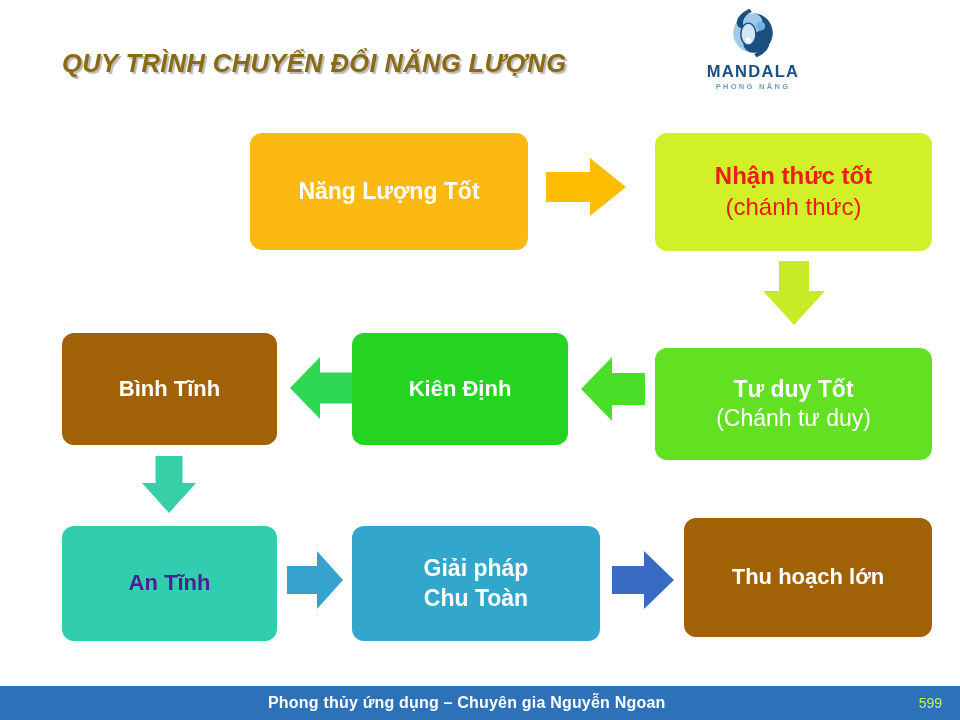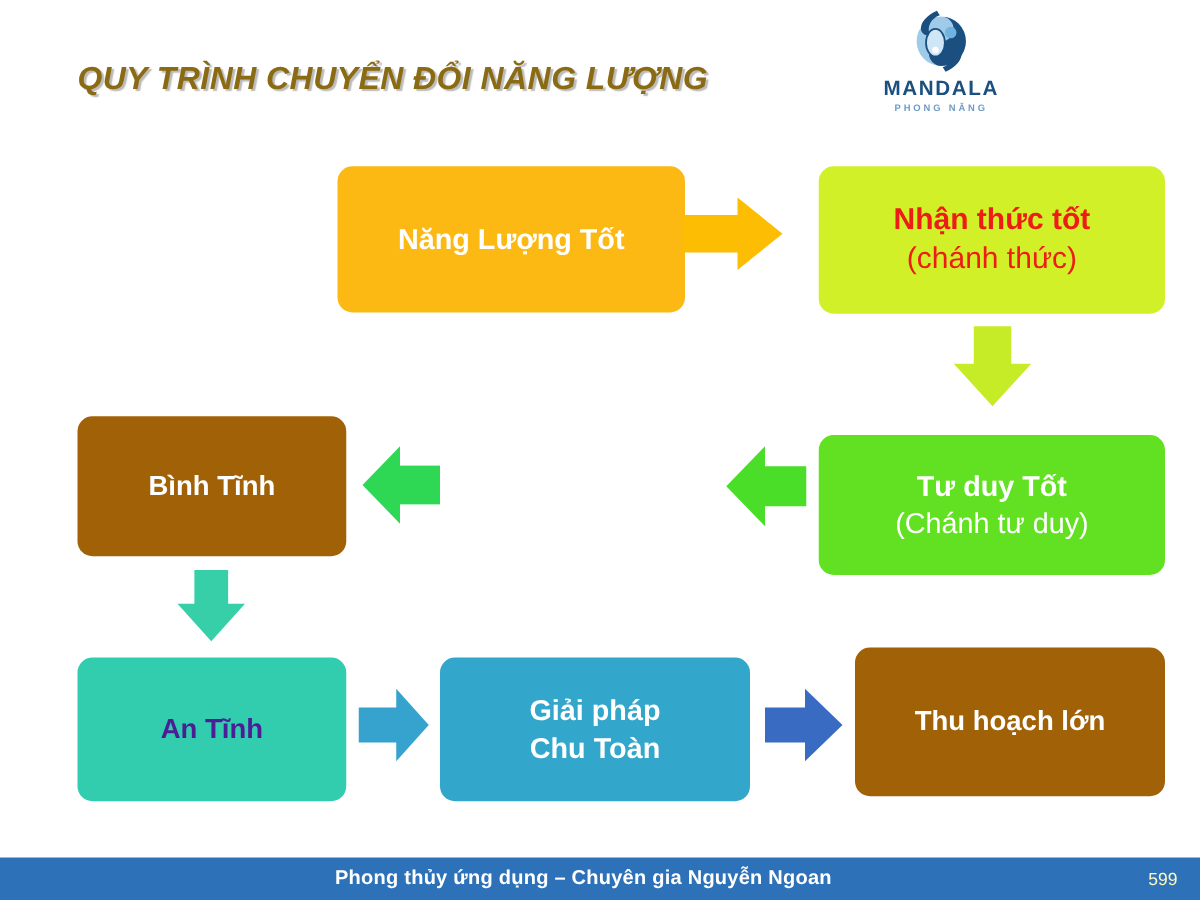"Năng Lượng Tốt" #node-nang-luong-tot { margin-left: 20px -> none }
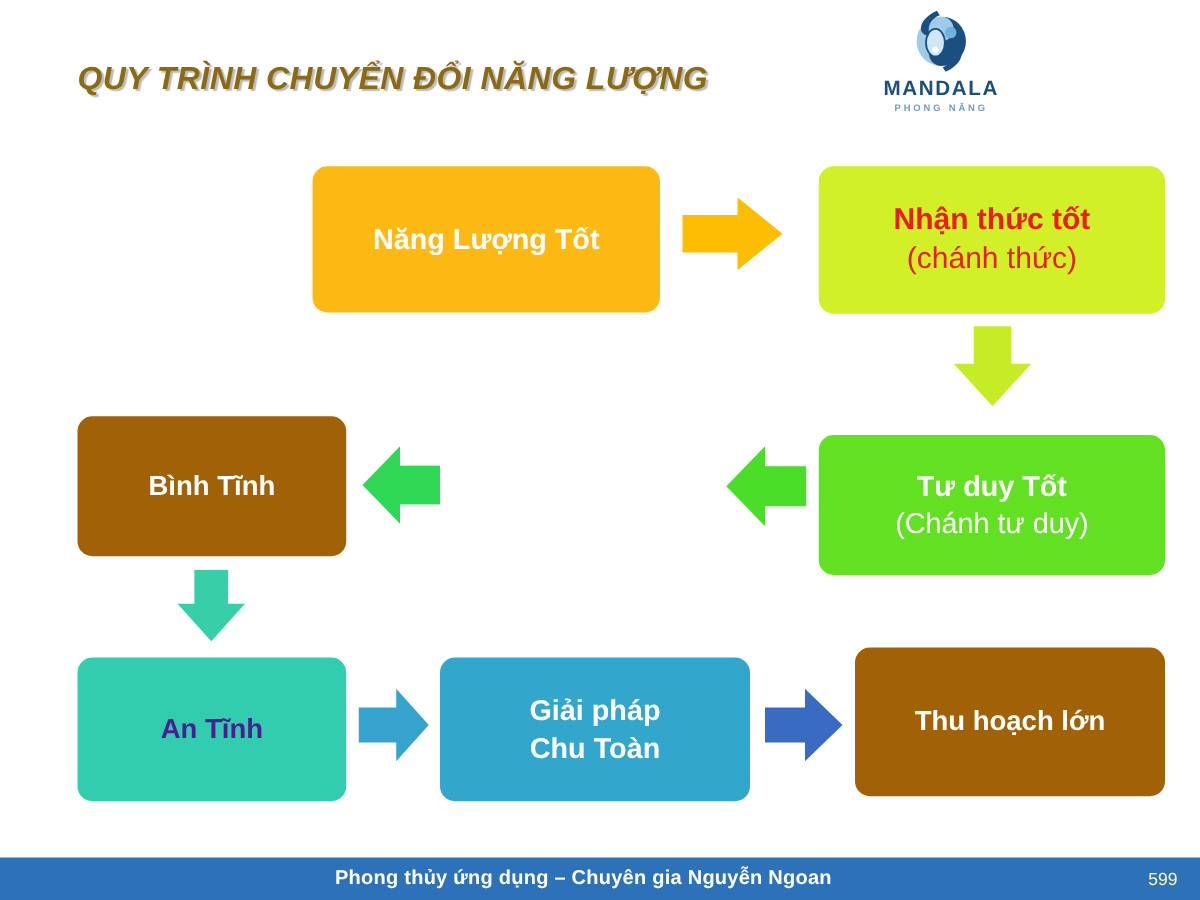"Kiên Định" div.node { html: none -> <div> <div>Kiên Định</div> </div> }
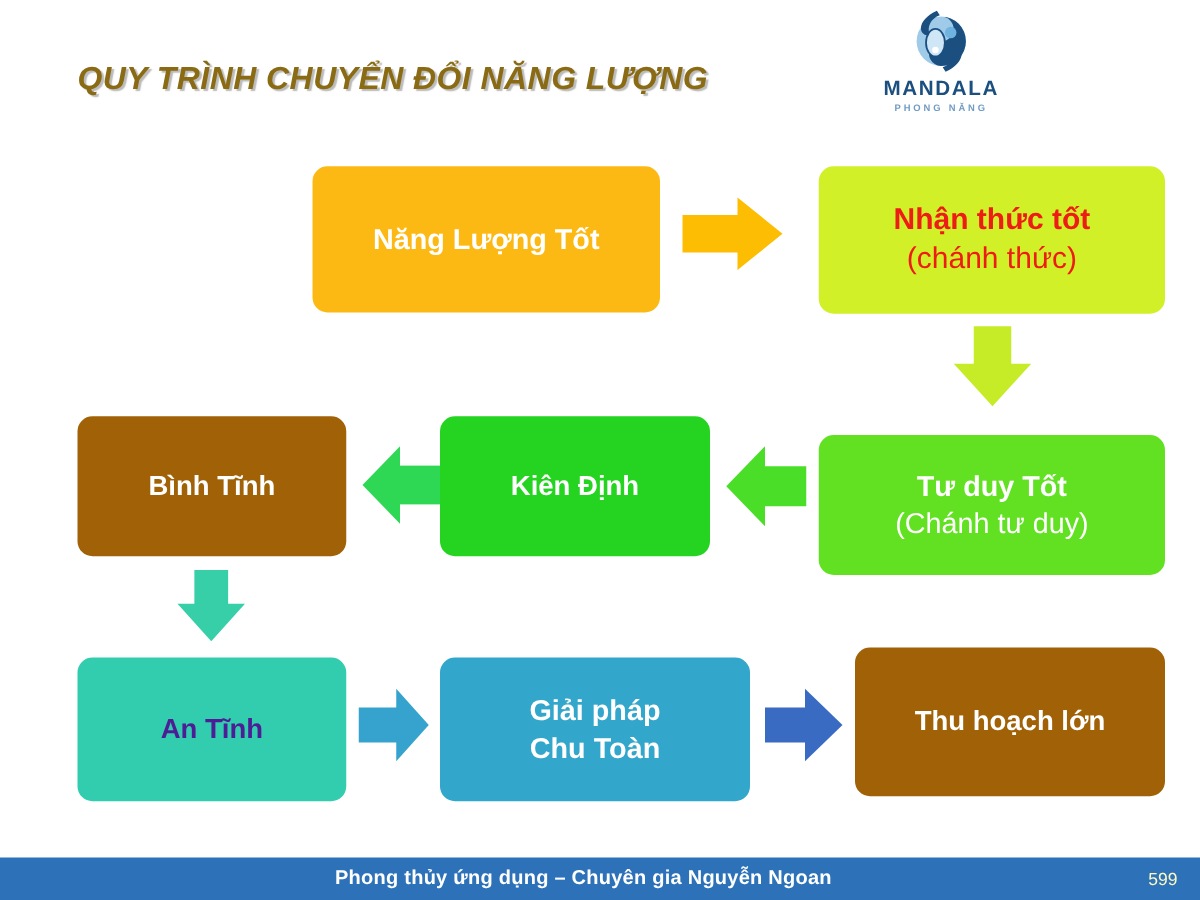"599" .footer-page { color: #fef9c3 -> #bef264 }
